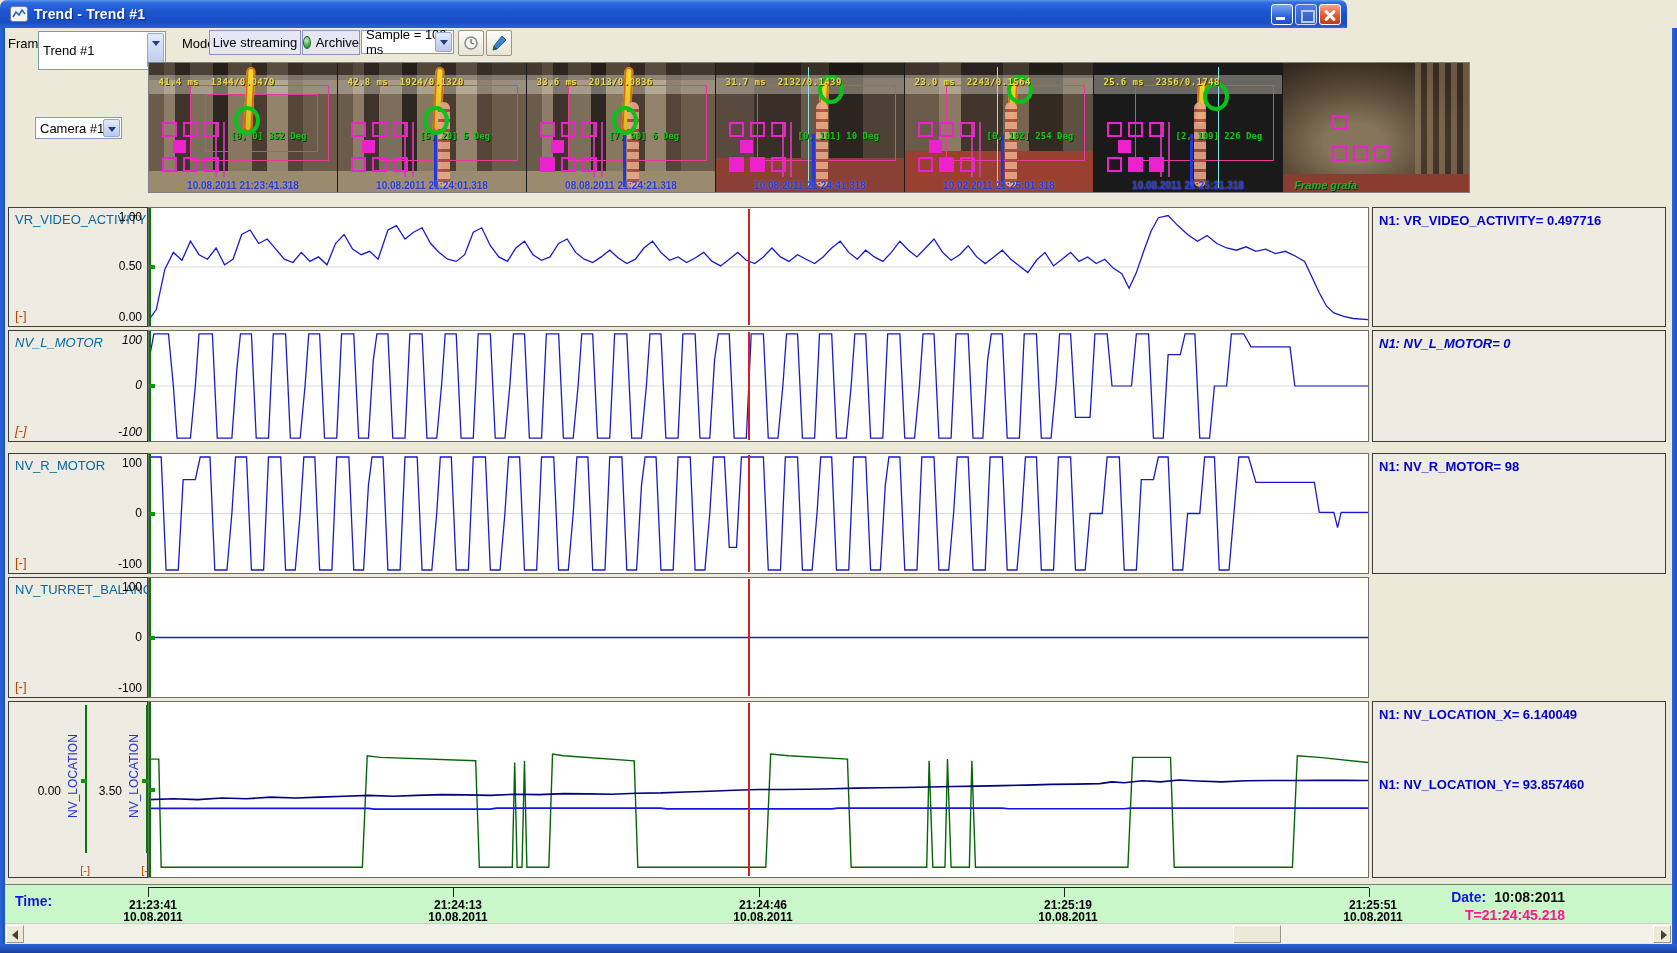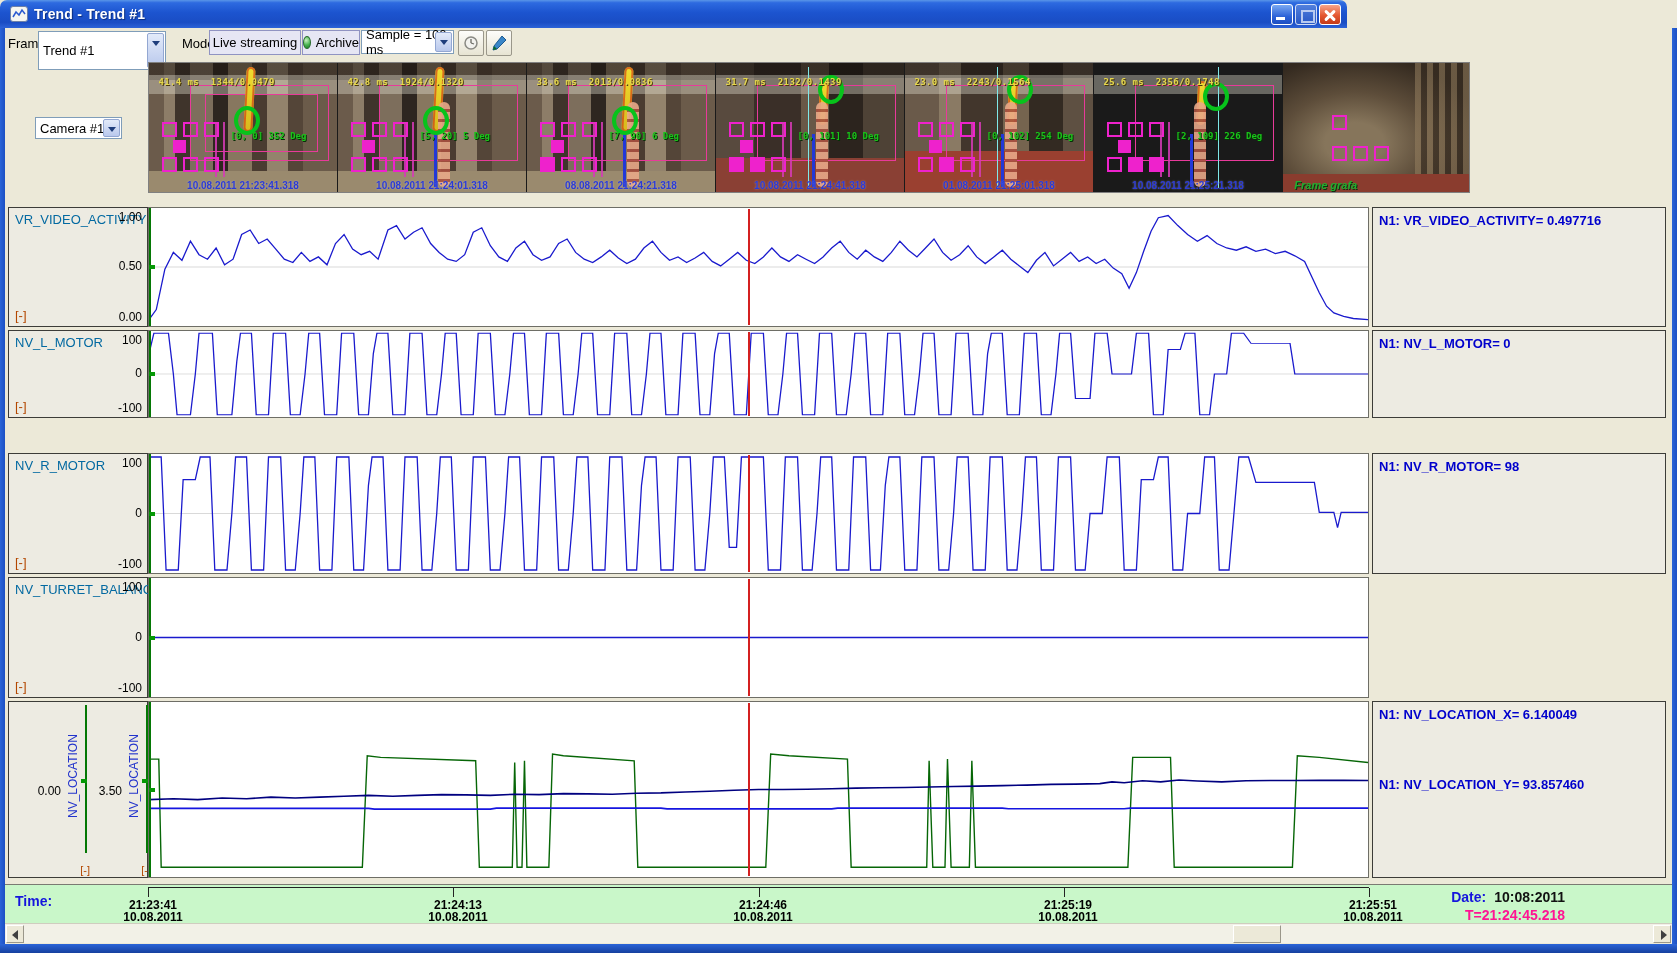"01.08.2011 21:25:01.318" span.tts { text: 01.08.2011 -> 10.02.2011 }
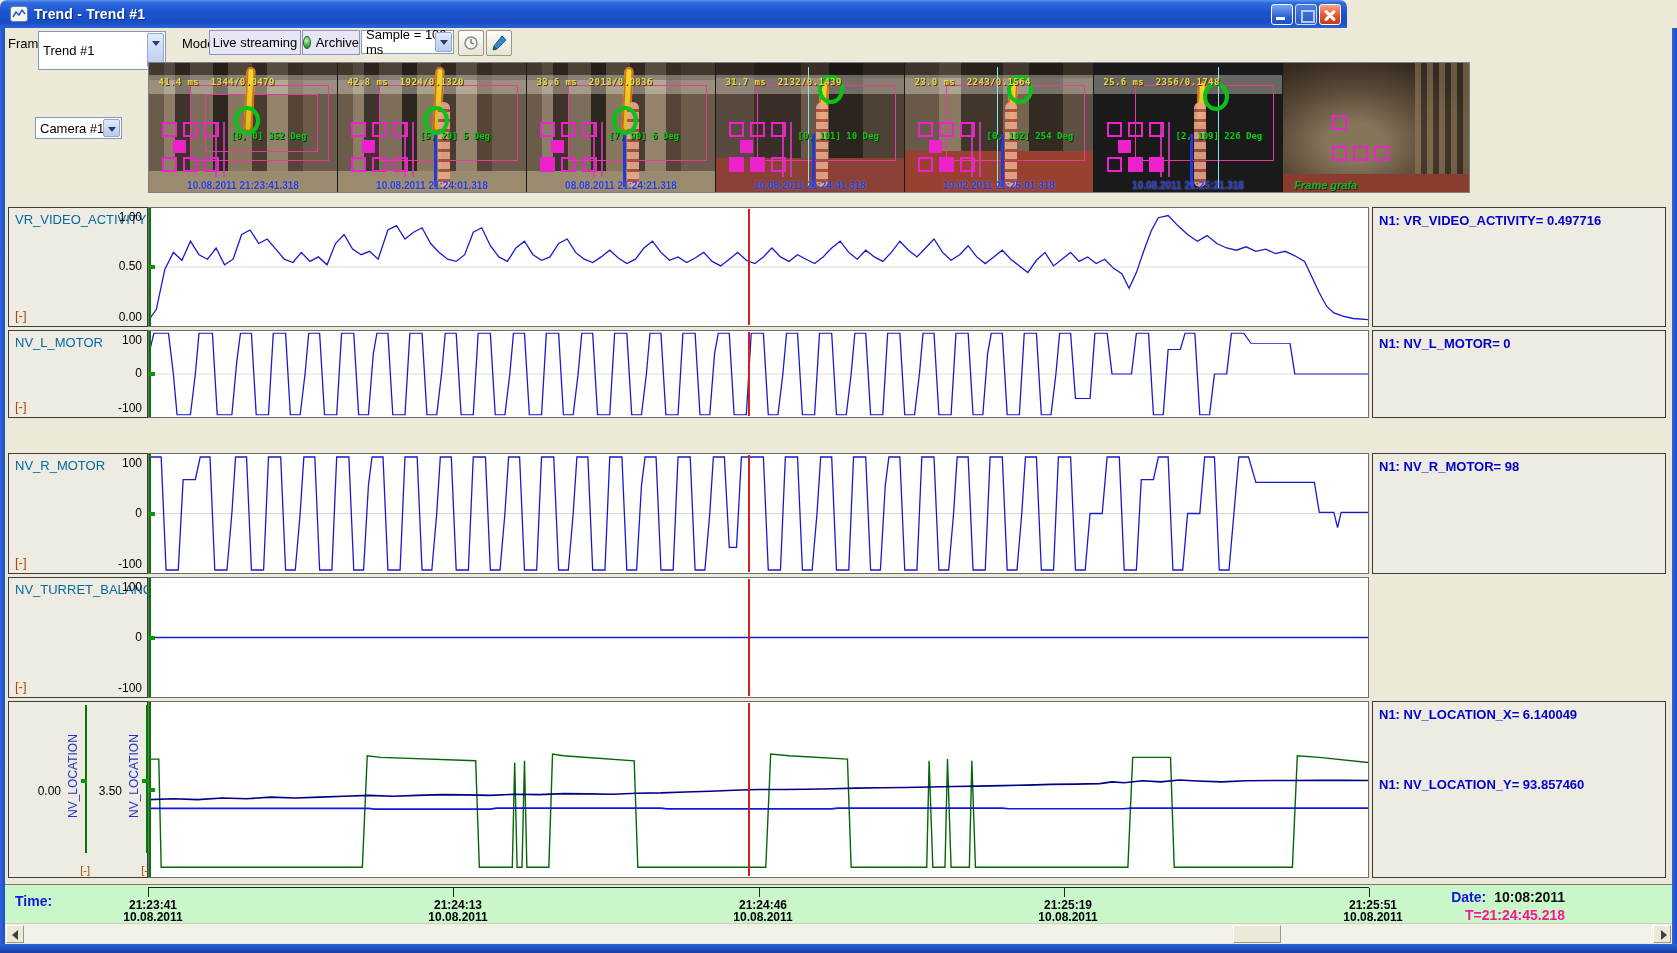"NV_L_MOTOR" div.trow { font-style: none -> italic; height: 88px -> 112px }
